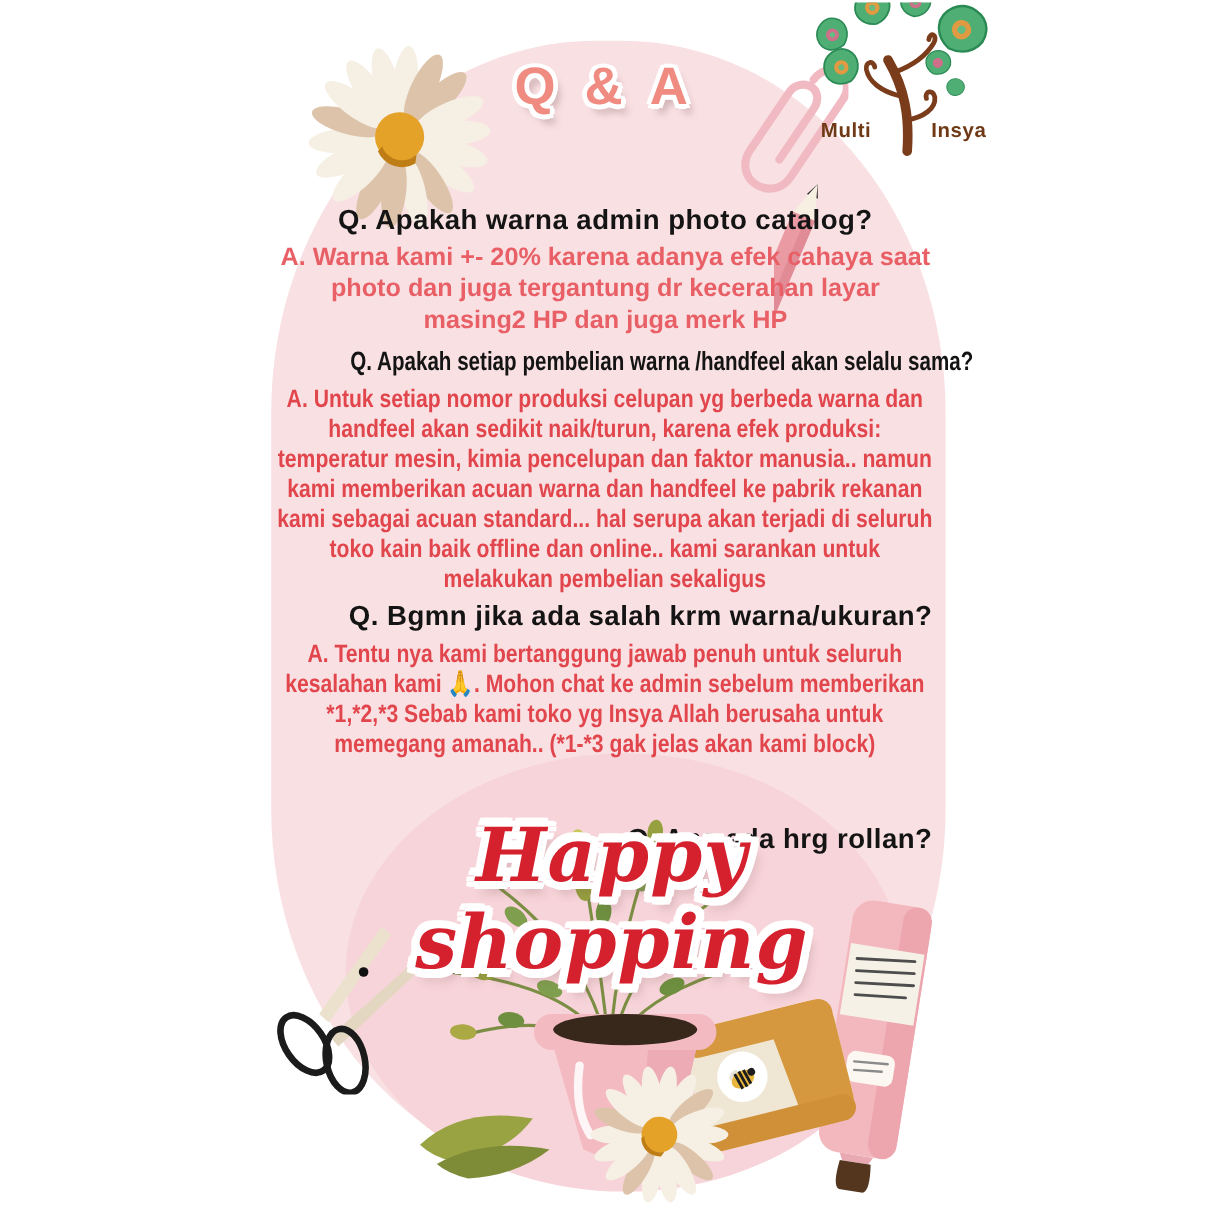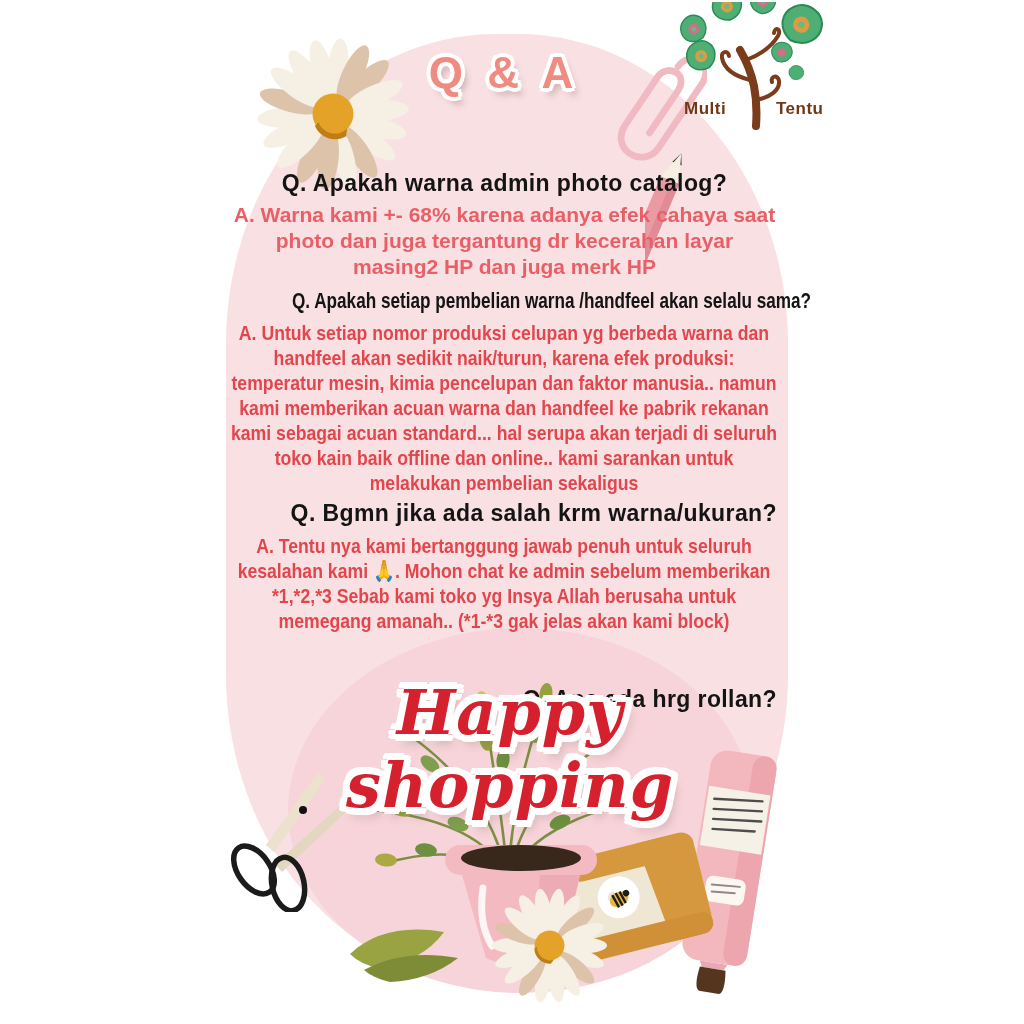"Tentu" span.logo-word { text: Tentu -> Insya }
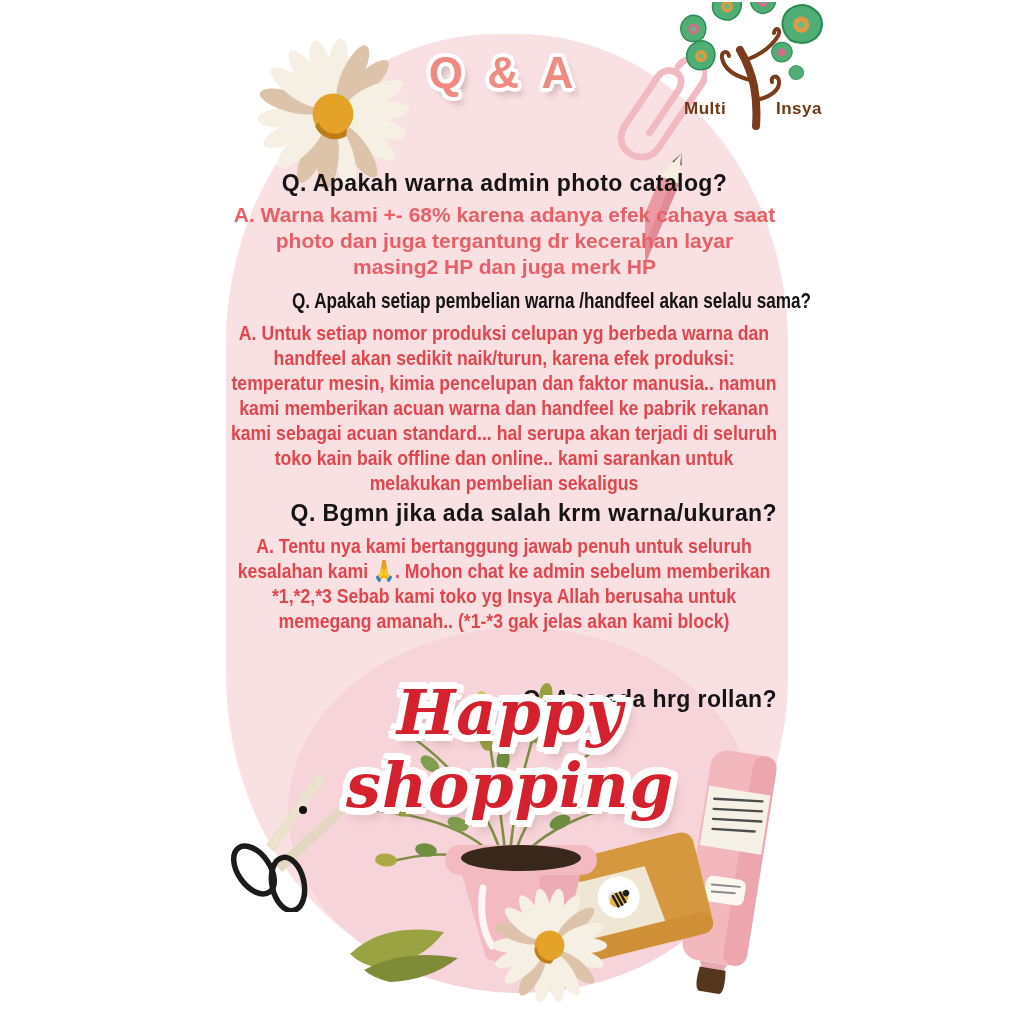"A. Warna kami +- 68%" div.a { text: 68% -> 20% }
